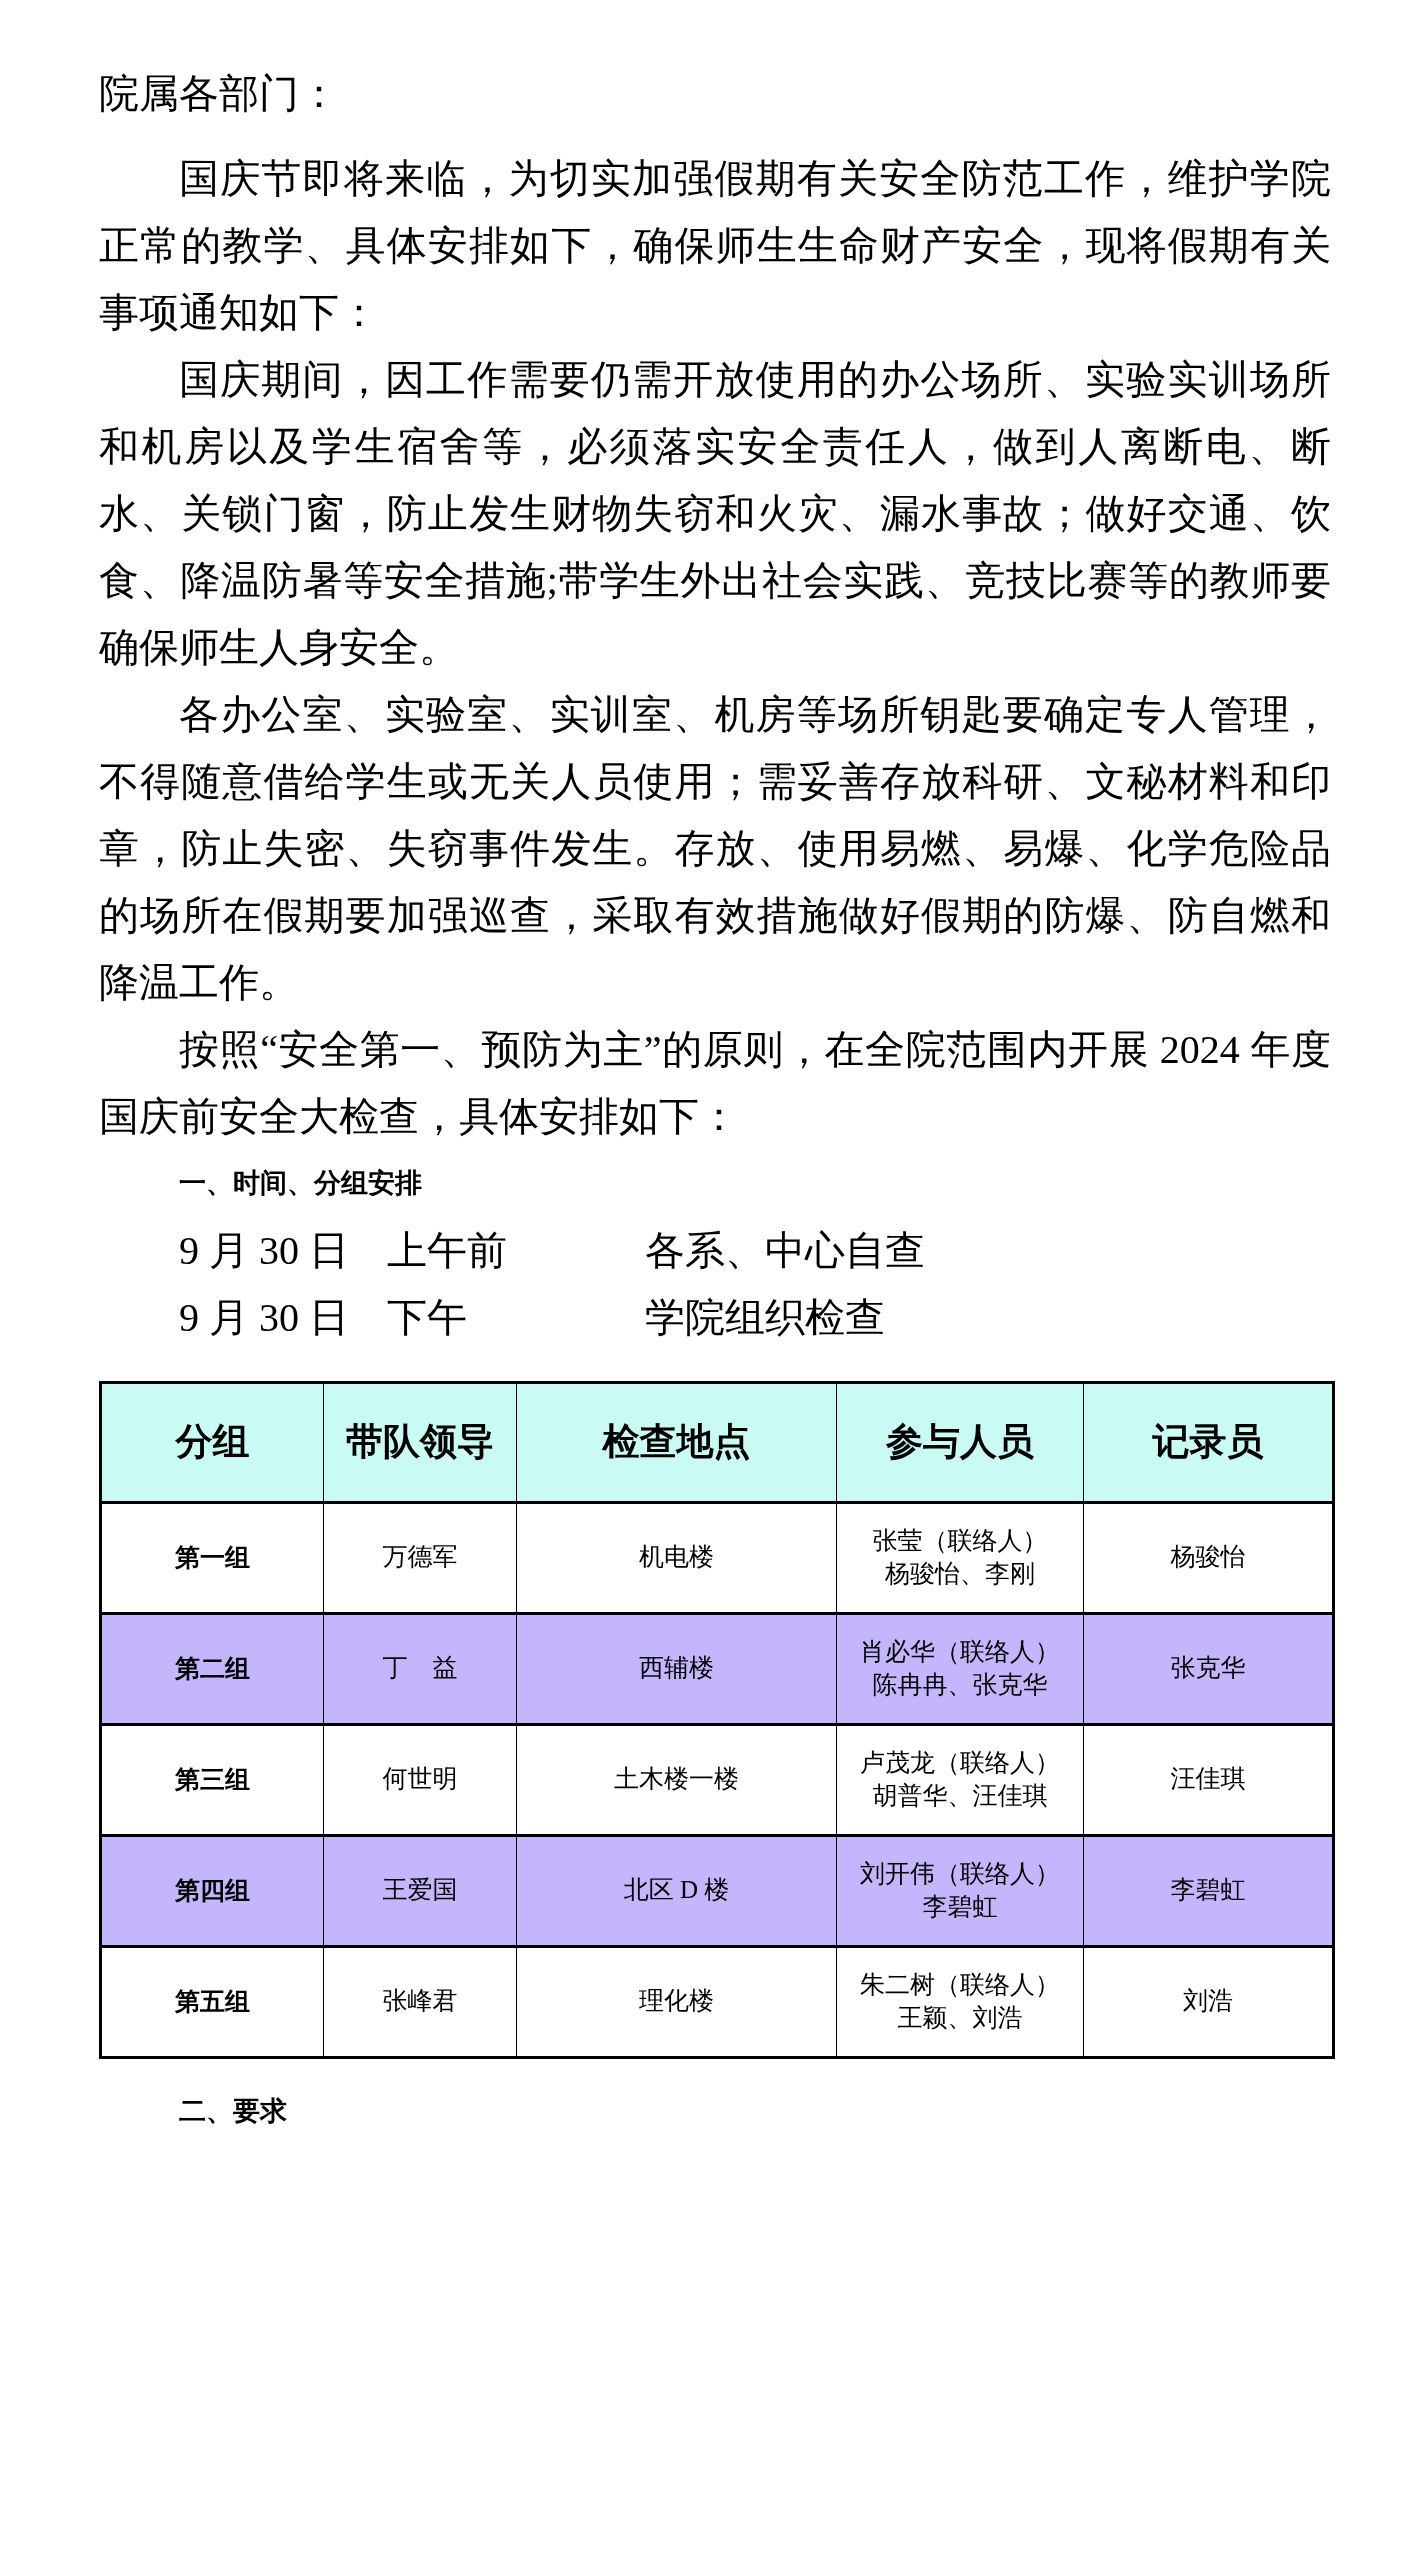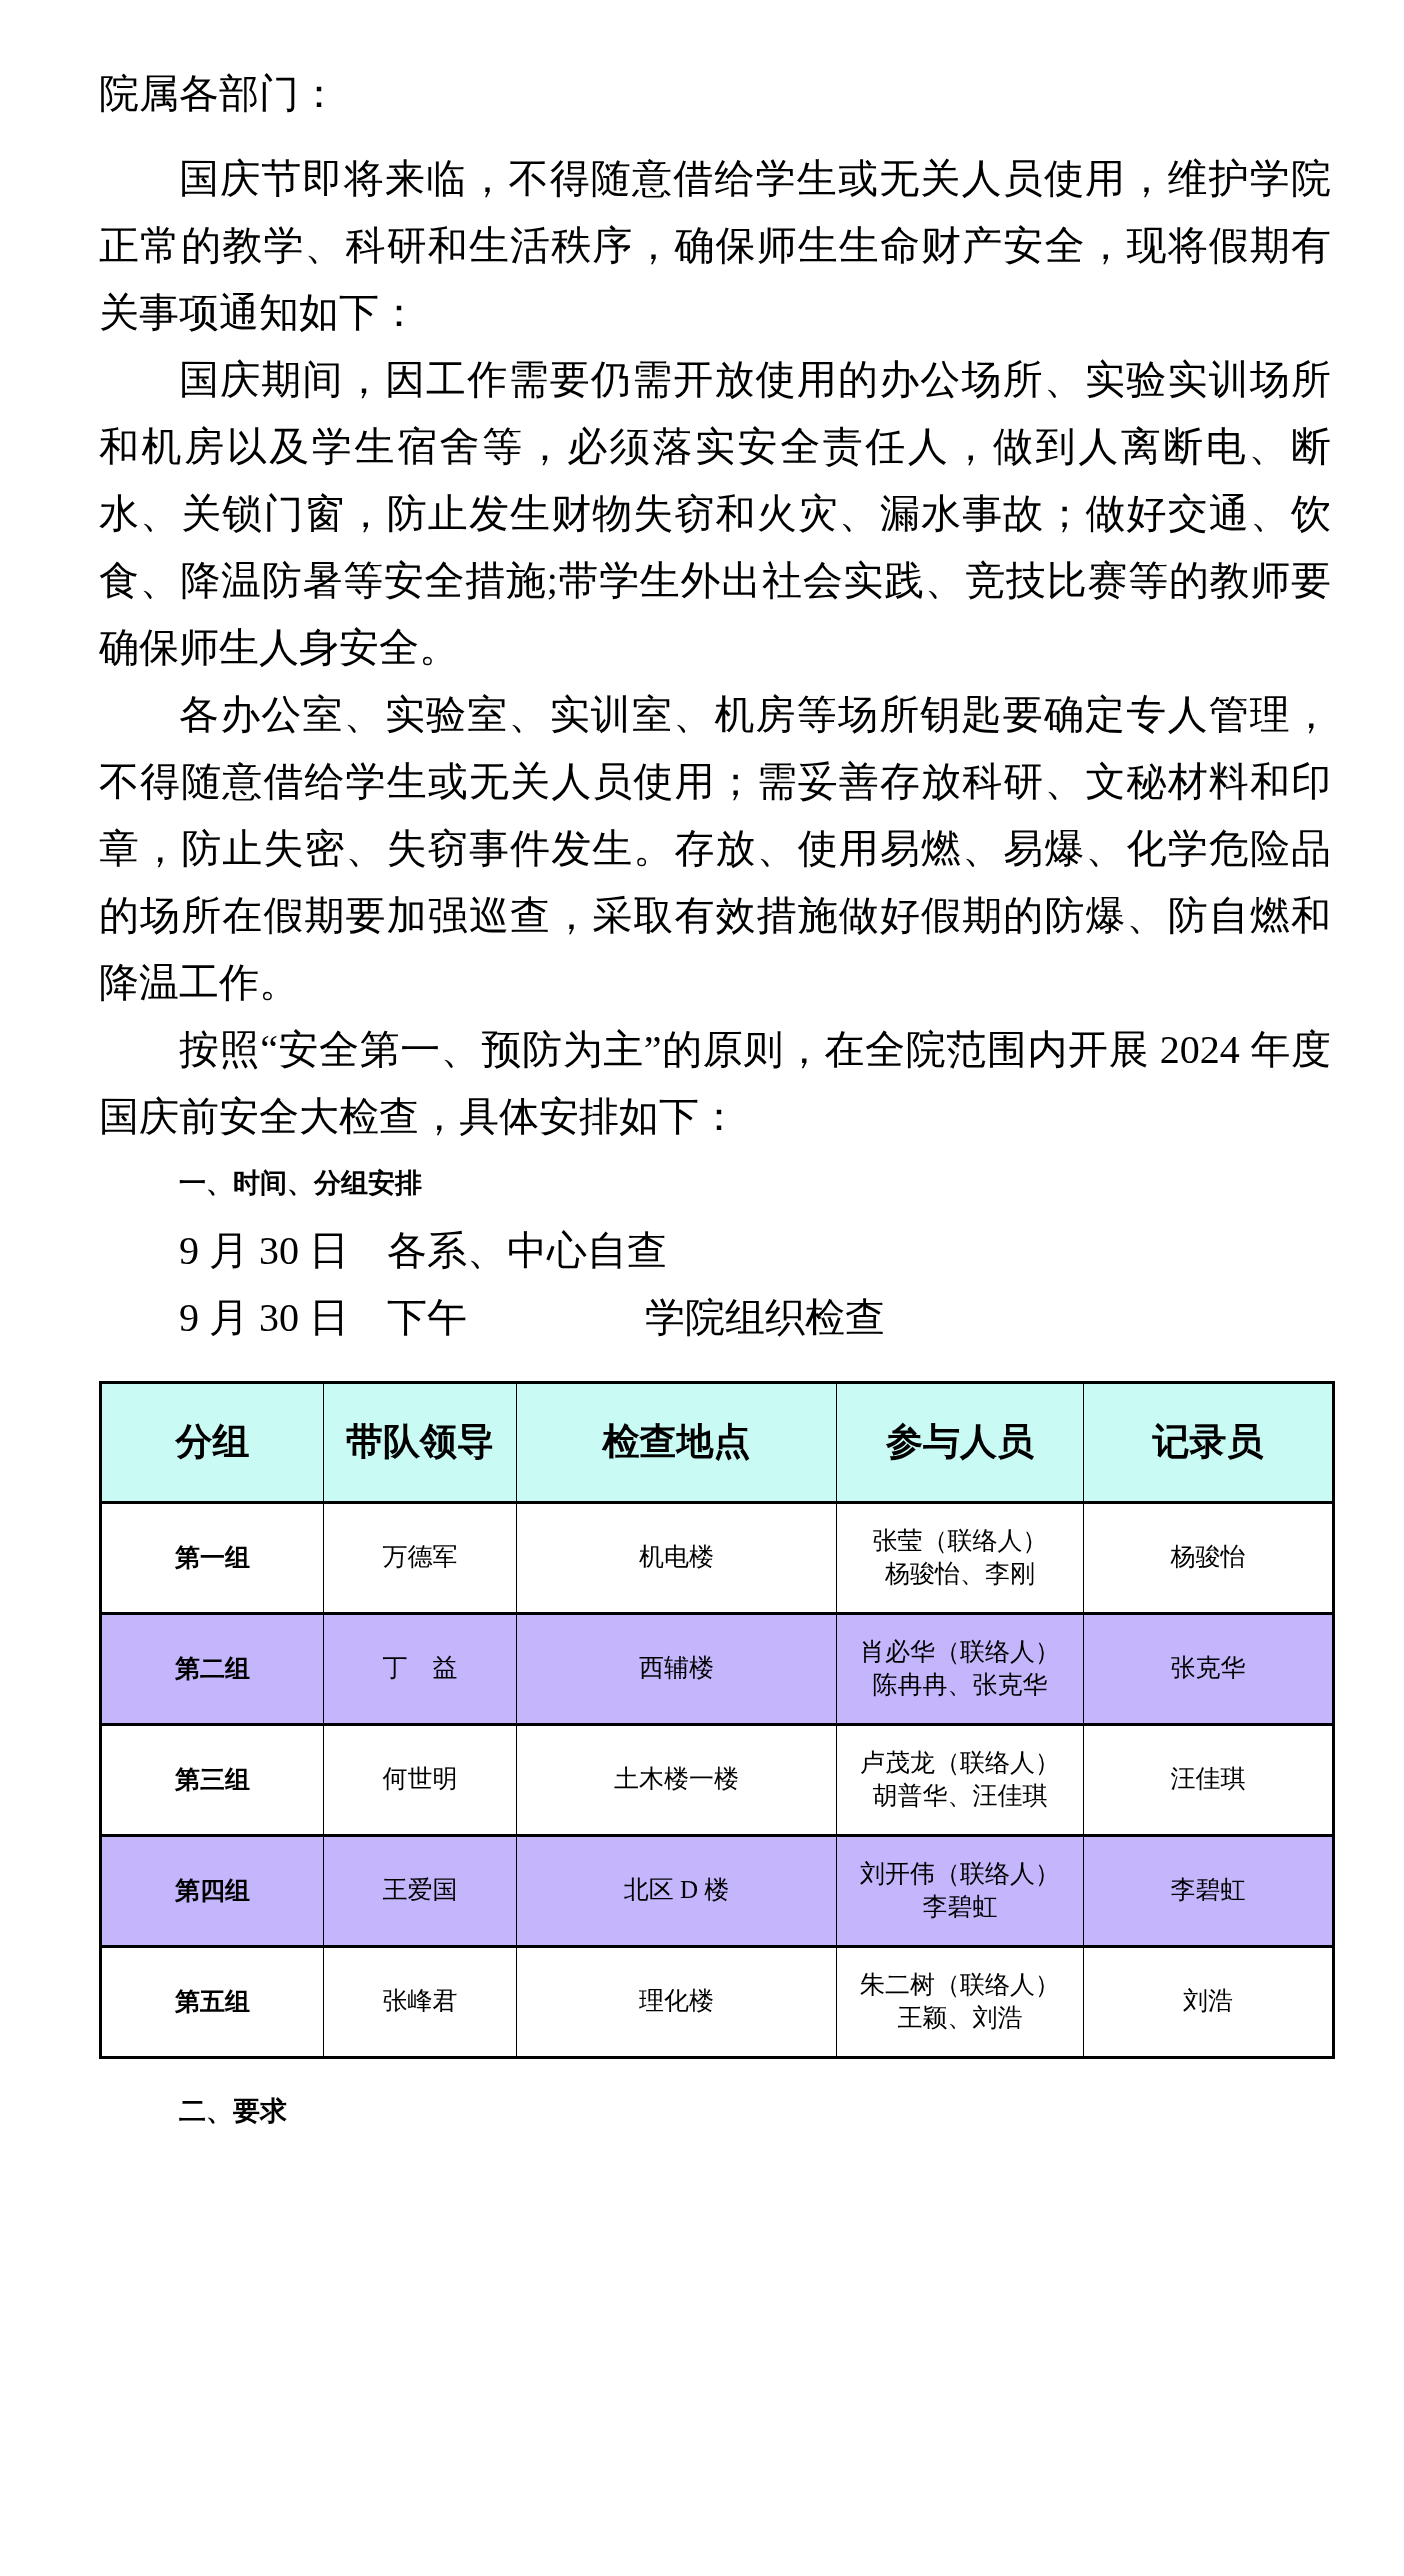"国庆节即将来临，不得随意借给学生或无关人员使用，维护学院正常的教学、科研和生活秩" p.para { text: 不得随意借给学生或无关人员使用，维护学院正常的教学、科研和生活秩序 -> 为切实加强假期有关安全防范工作，维护学院正常的教学、具体安排如下 }
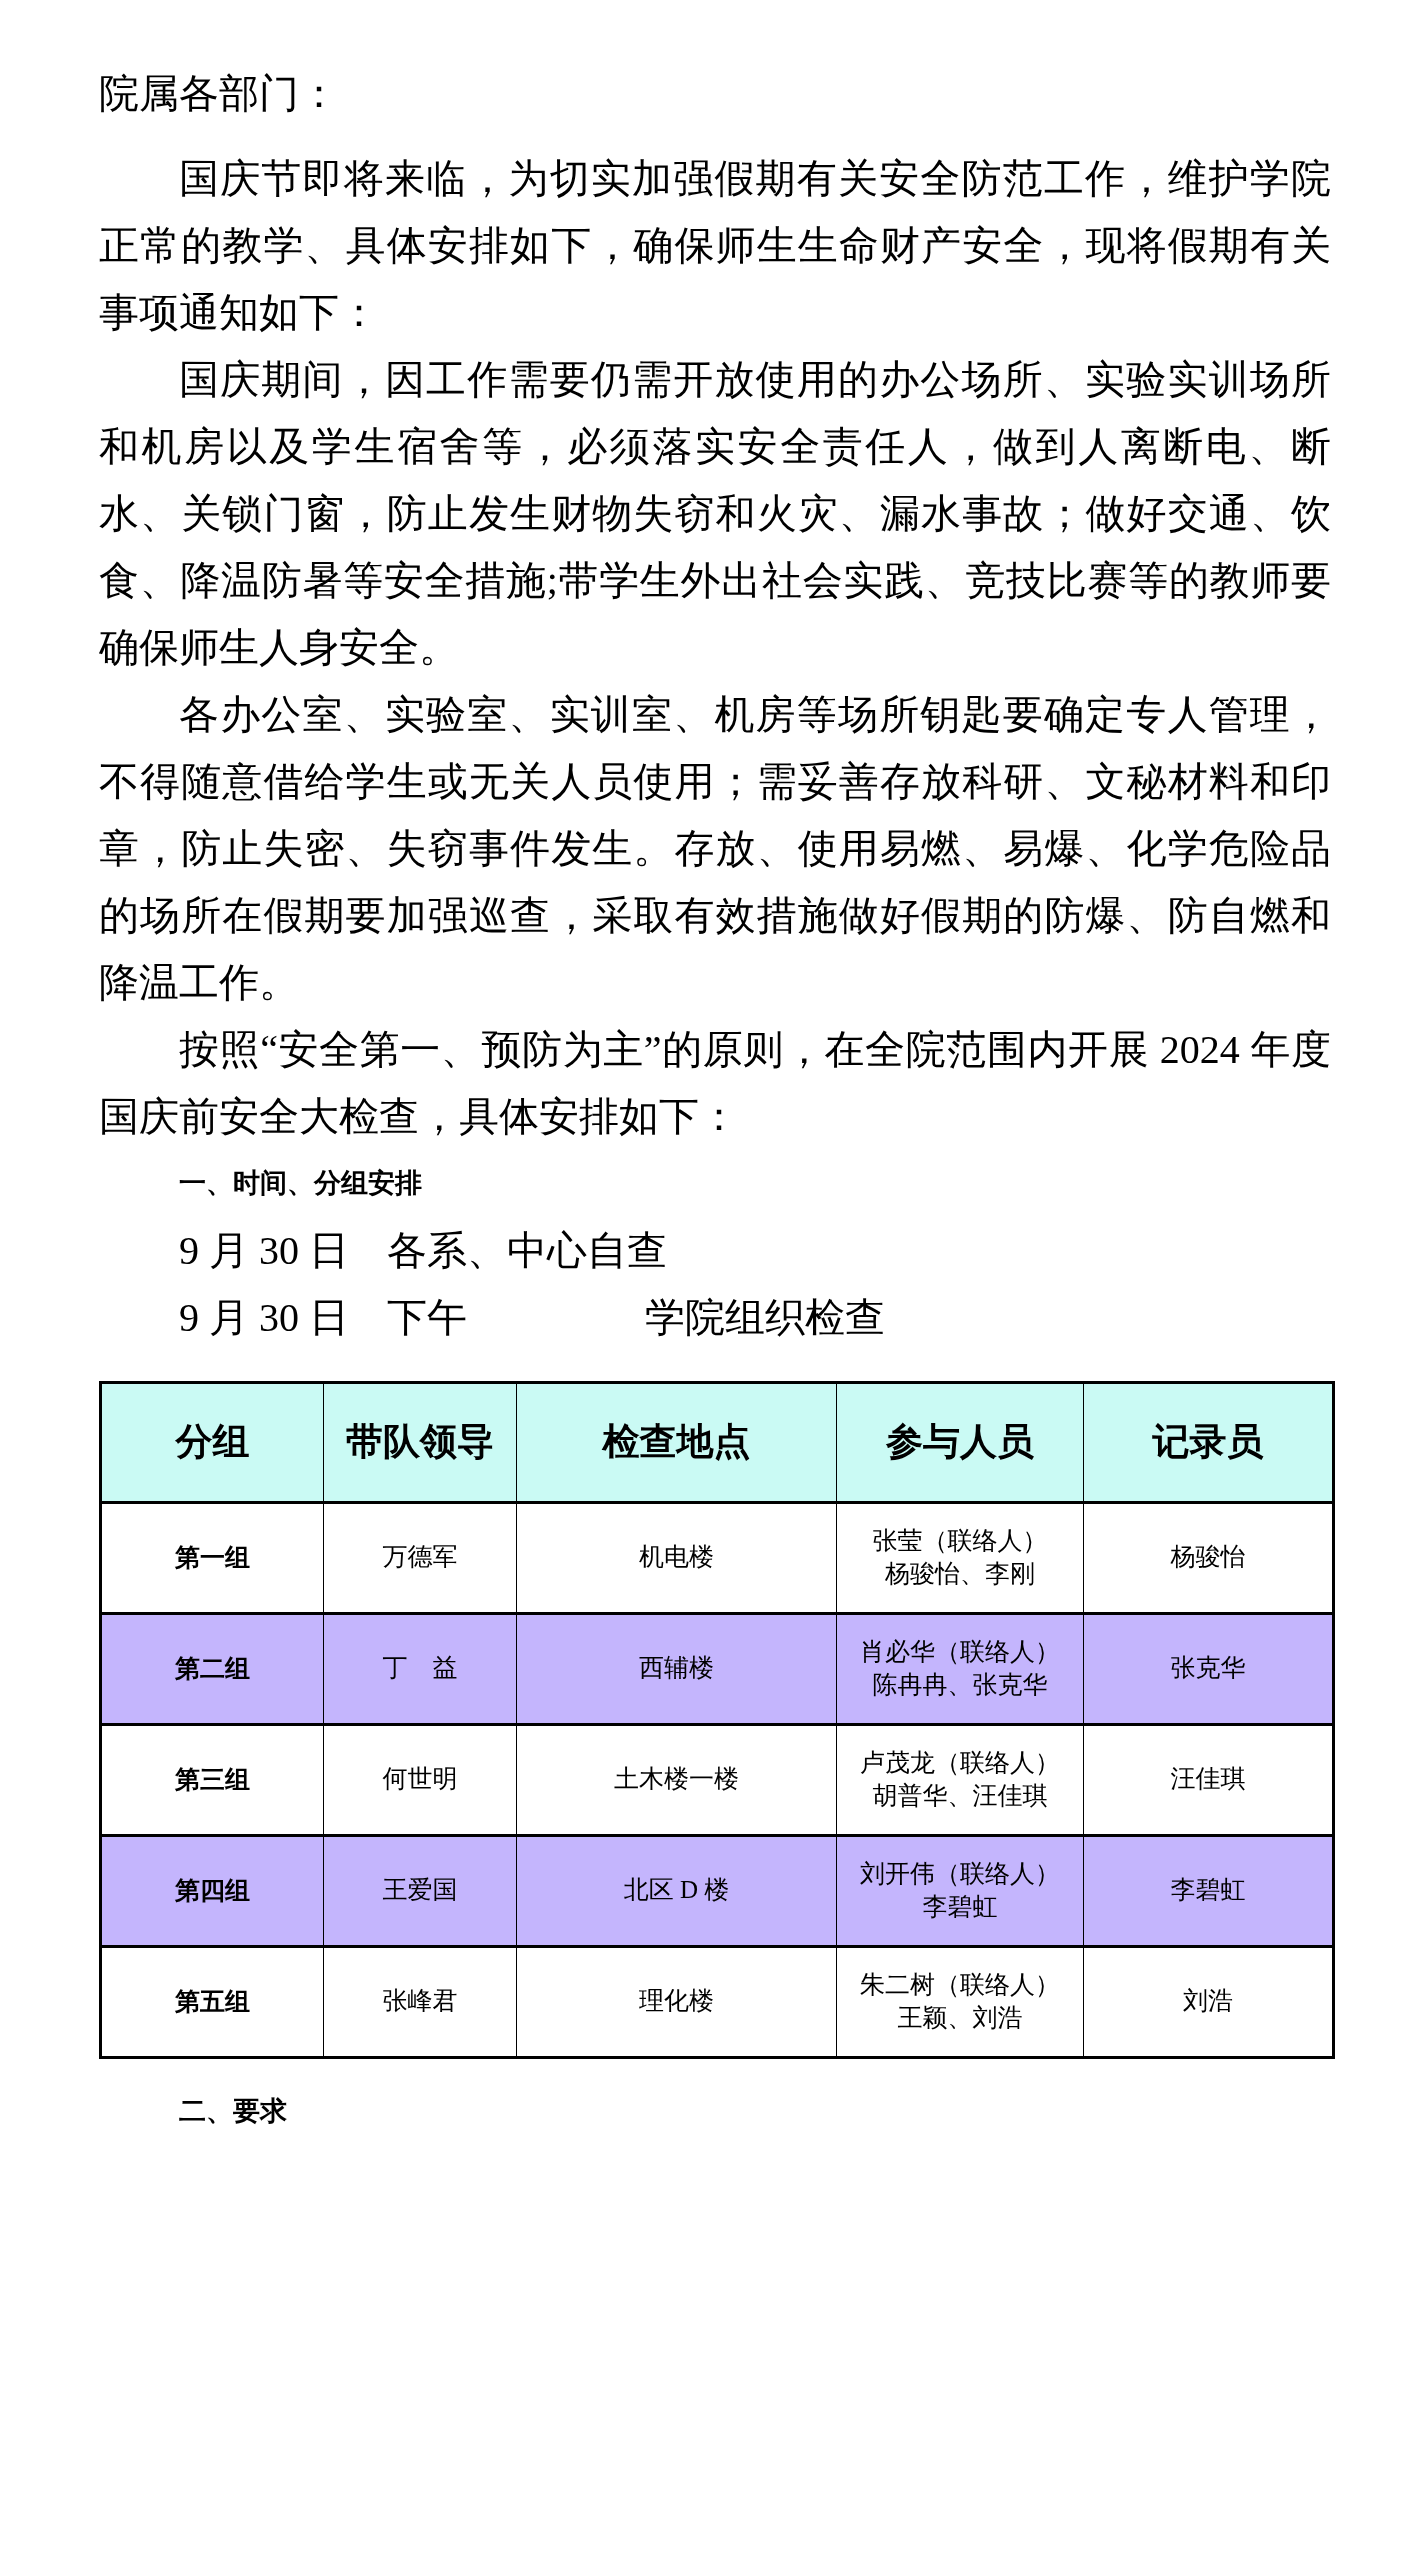"上午前" span.schedule-time { html: none -> <span>上午前</span> }
